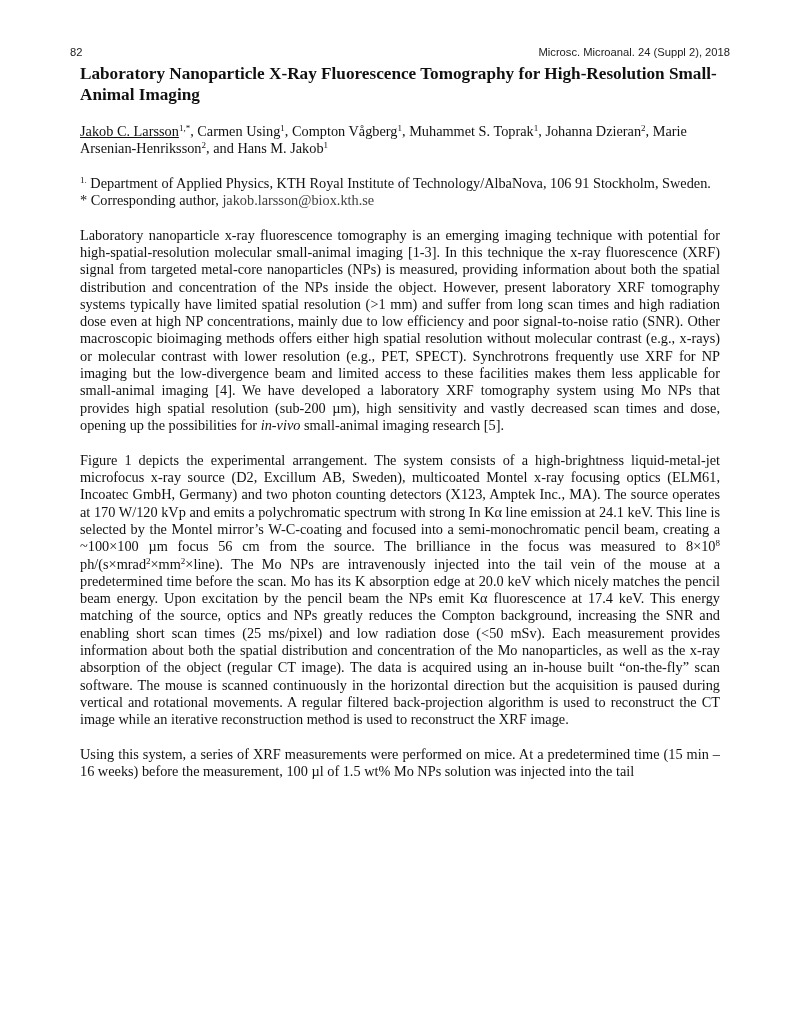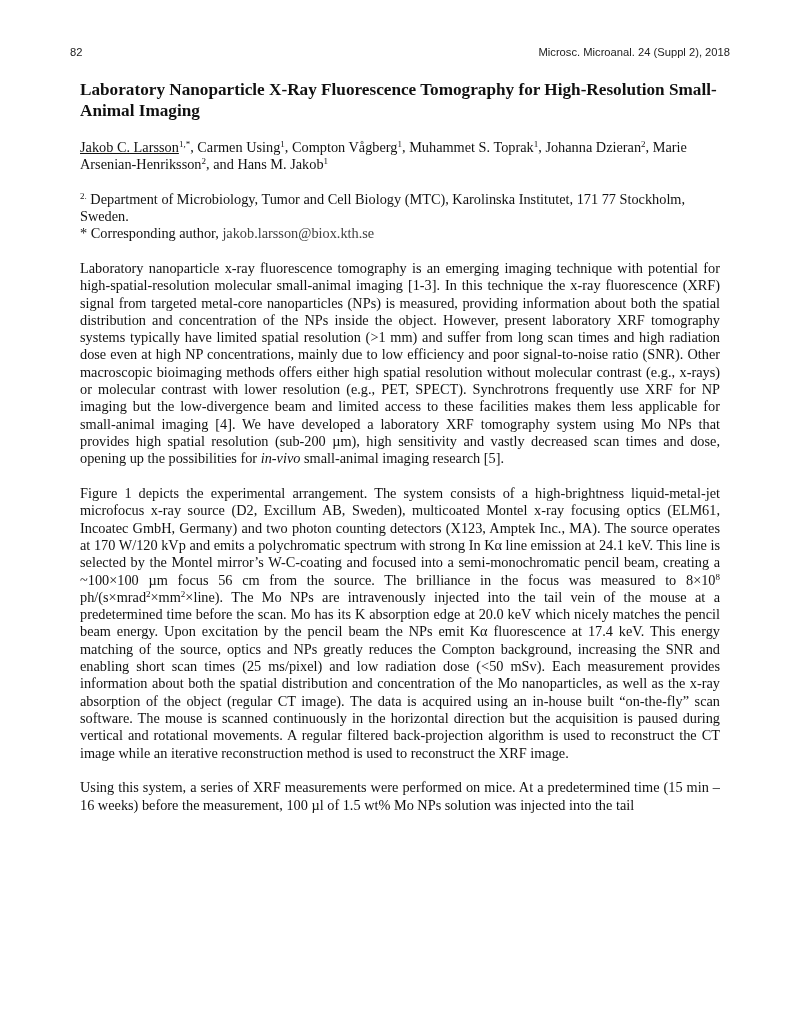"Laboratory Nanoparticle X-Ray" .content { top: 80px -> 64px }
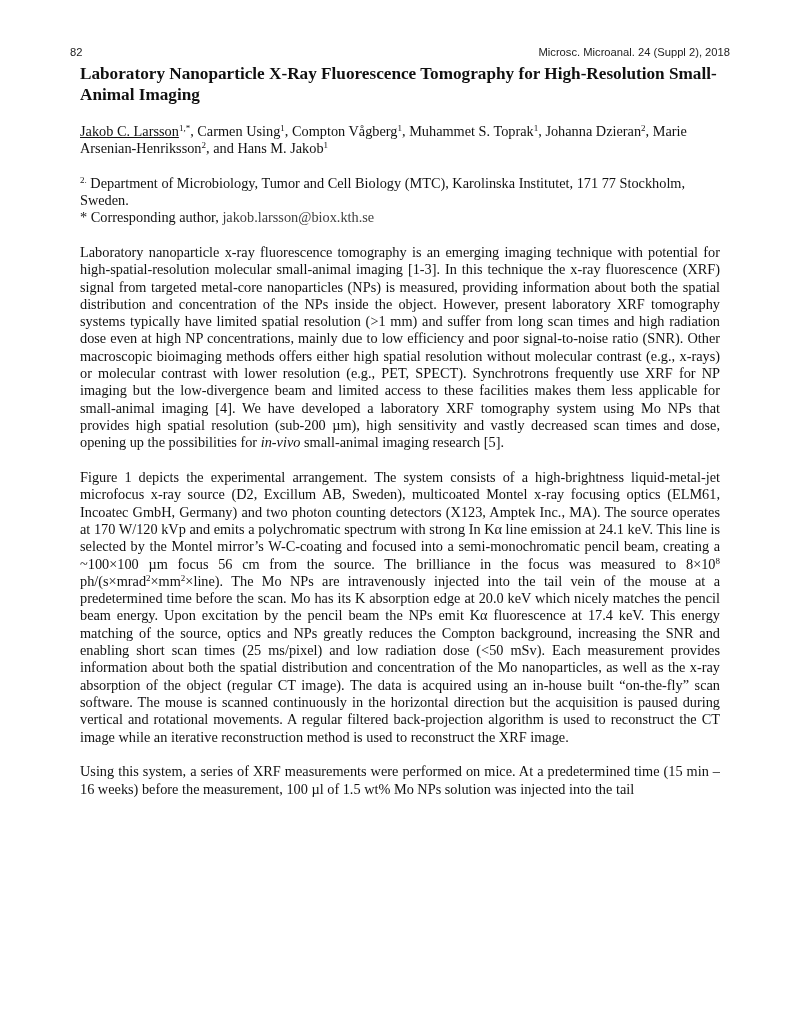"1. Department of Applied Physics," div { html: none -> <div><sup>1.</sup><span> Department of Applied Physics, KTH Royal Institute of Technology/AlbaNova, 106 91 Stockholm, Sweden.</span></div> }
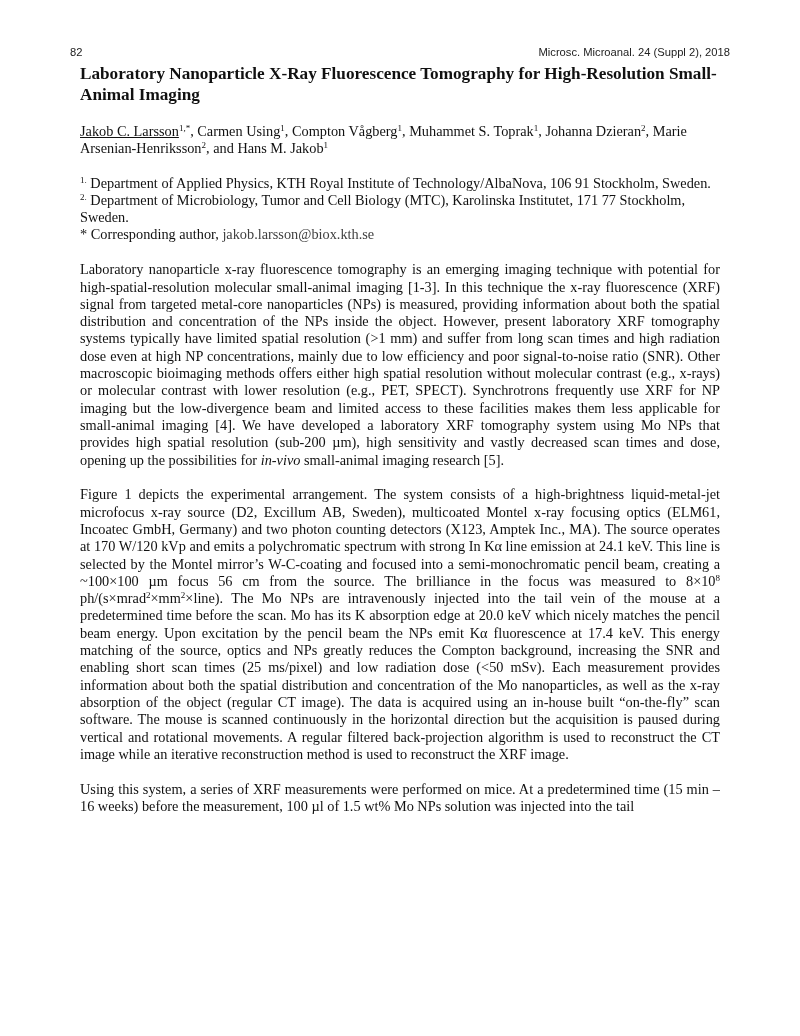"2. Department of Microbiology, Tumor" div { html: <div><sup>2.</sup><span> Department of Microbiology, Tumor and Cell Biology (MTC), Karolinska Institutet, 171 77 Stockholm, Sweden.</span></div> -> none }
